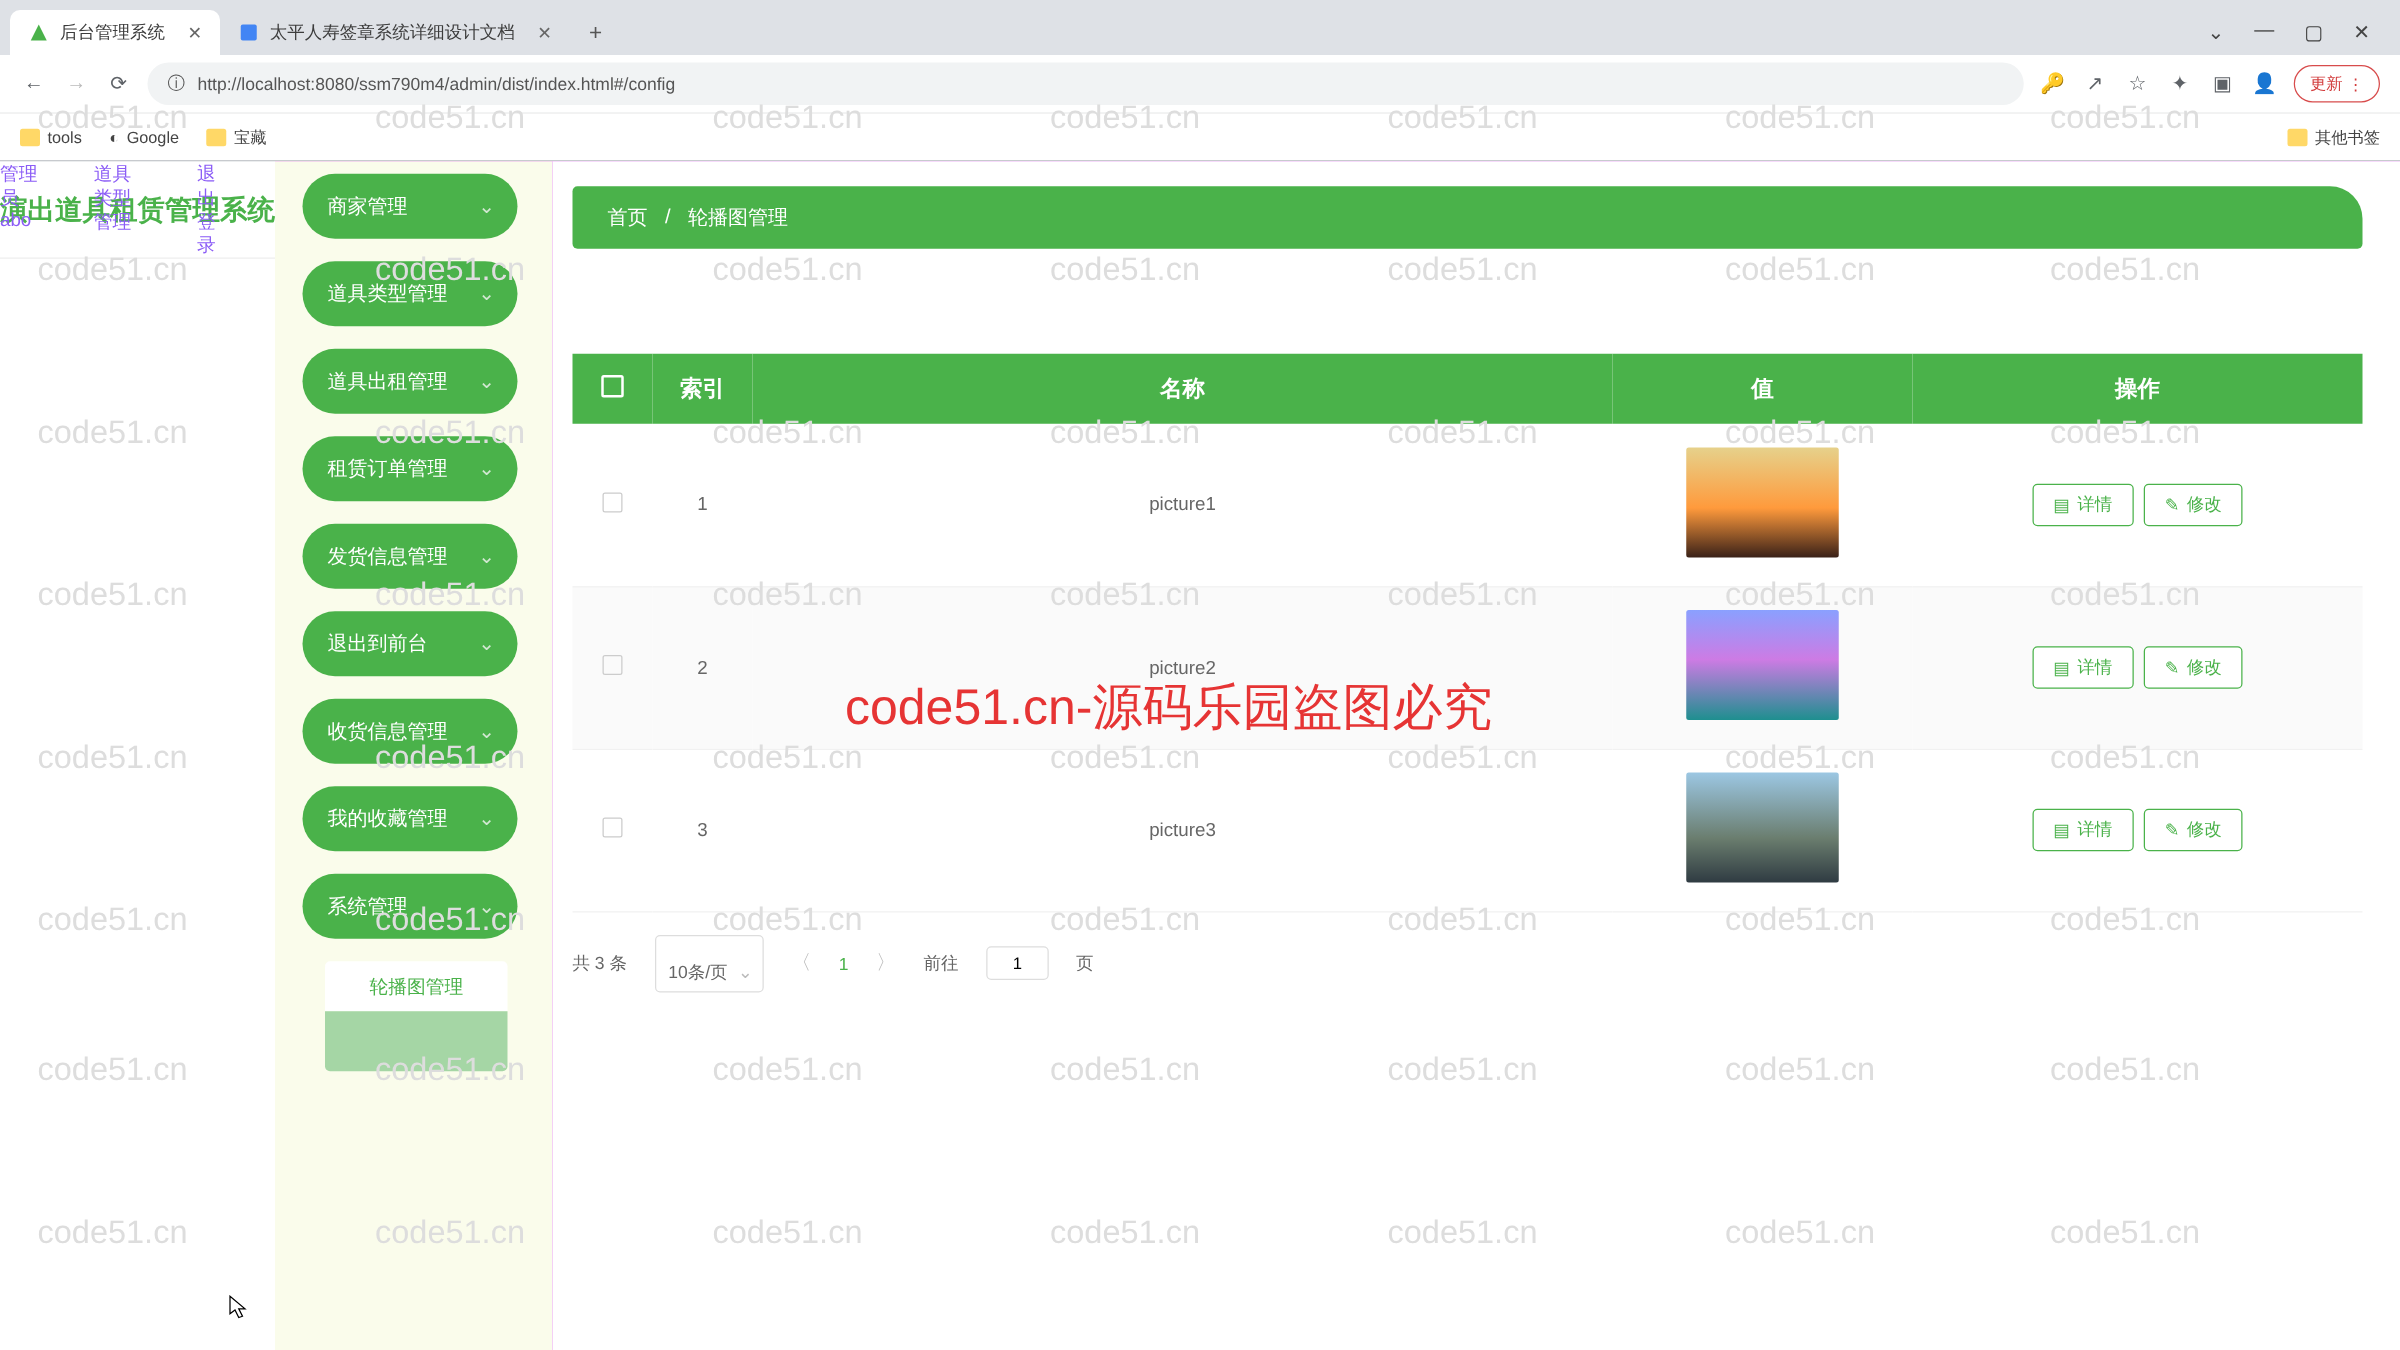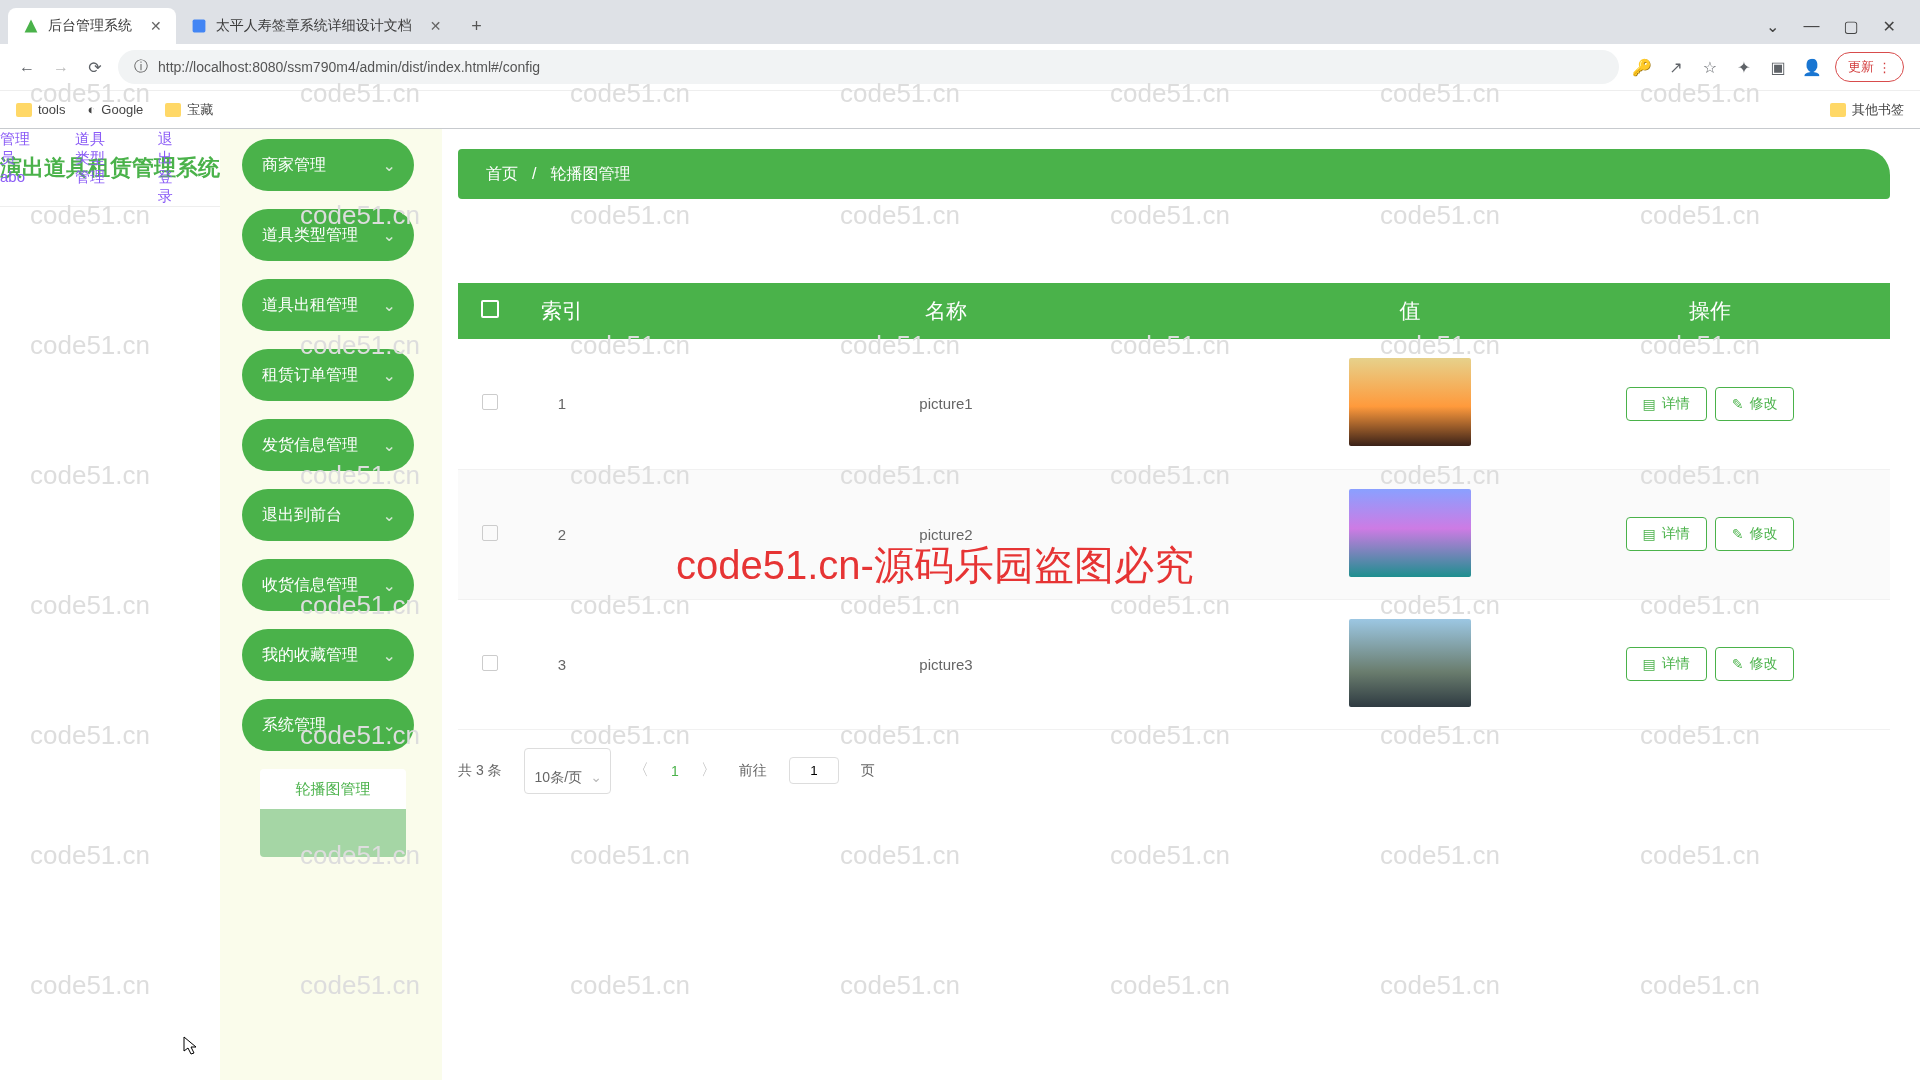"索引" thead th { font-size: 21px -> 18px; font-weight: 400 -> 700 }
